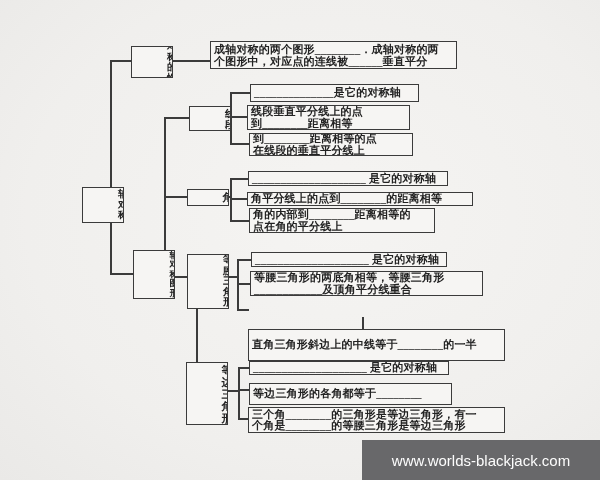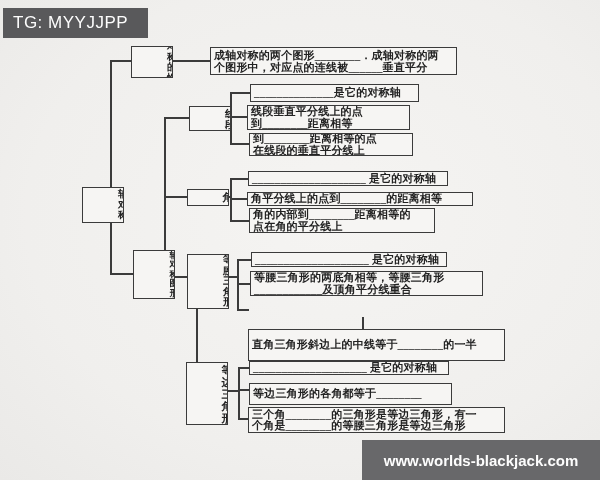"TG: MYYJJPP" div.badge { html: <div> <span>TG: MYYJJPP</span> </div> -> none }
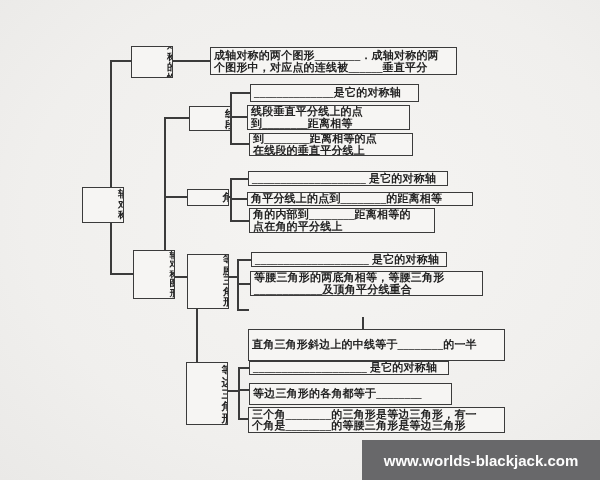"成轴对称的两个图形________．成轴对称的两" div.item { top: 47px -> 41px }
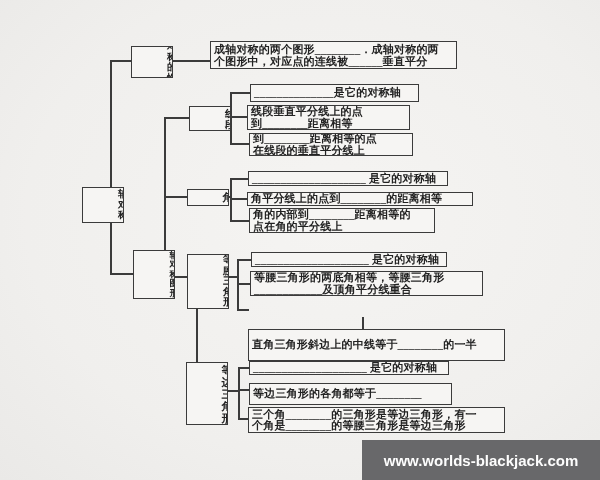"www.worlds-blackjack.com" #site-badge { font-weight: bold -> none }
